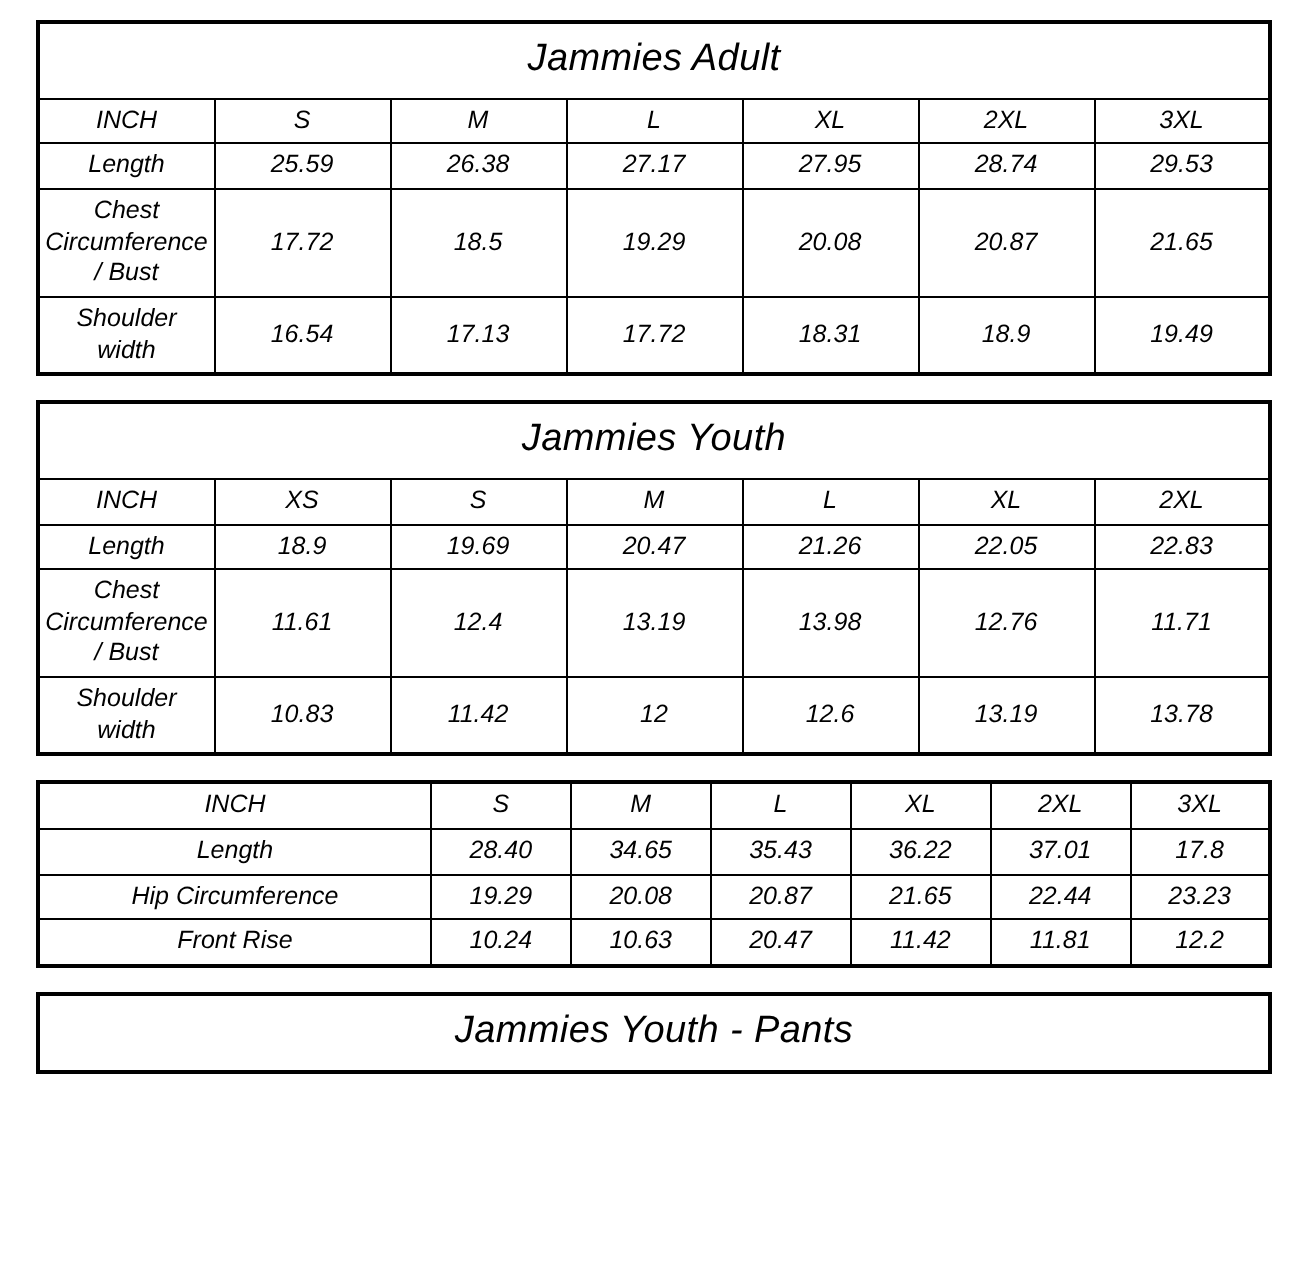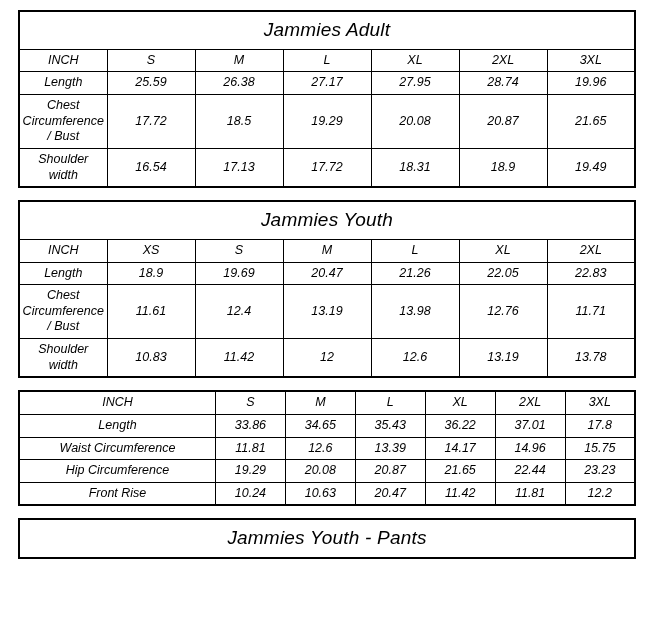"19.96" td { text: 19.96 -> 29.53 }
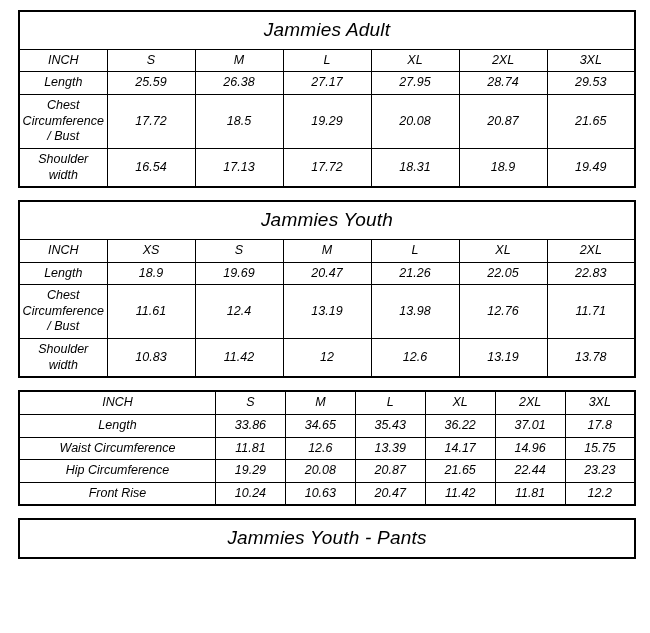"33.86" td { text: 33.86 -> 28.40 }
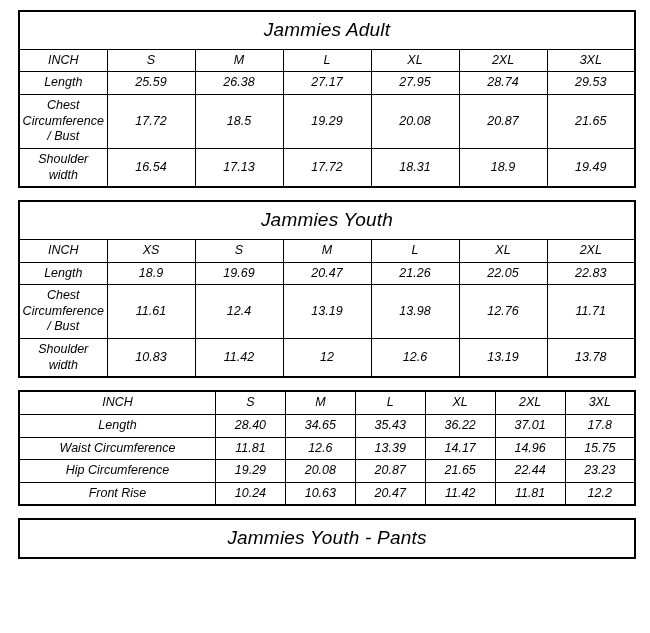"Waist Circumference" tr { html: <tr> <td>Waist Circumference</td> <td>11.81</td> <td>12.6</td> <td>13.39</td> <td>14.17</td> <td>14.96</td> <td>15.75</td> </tr> -> none }
